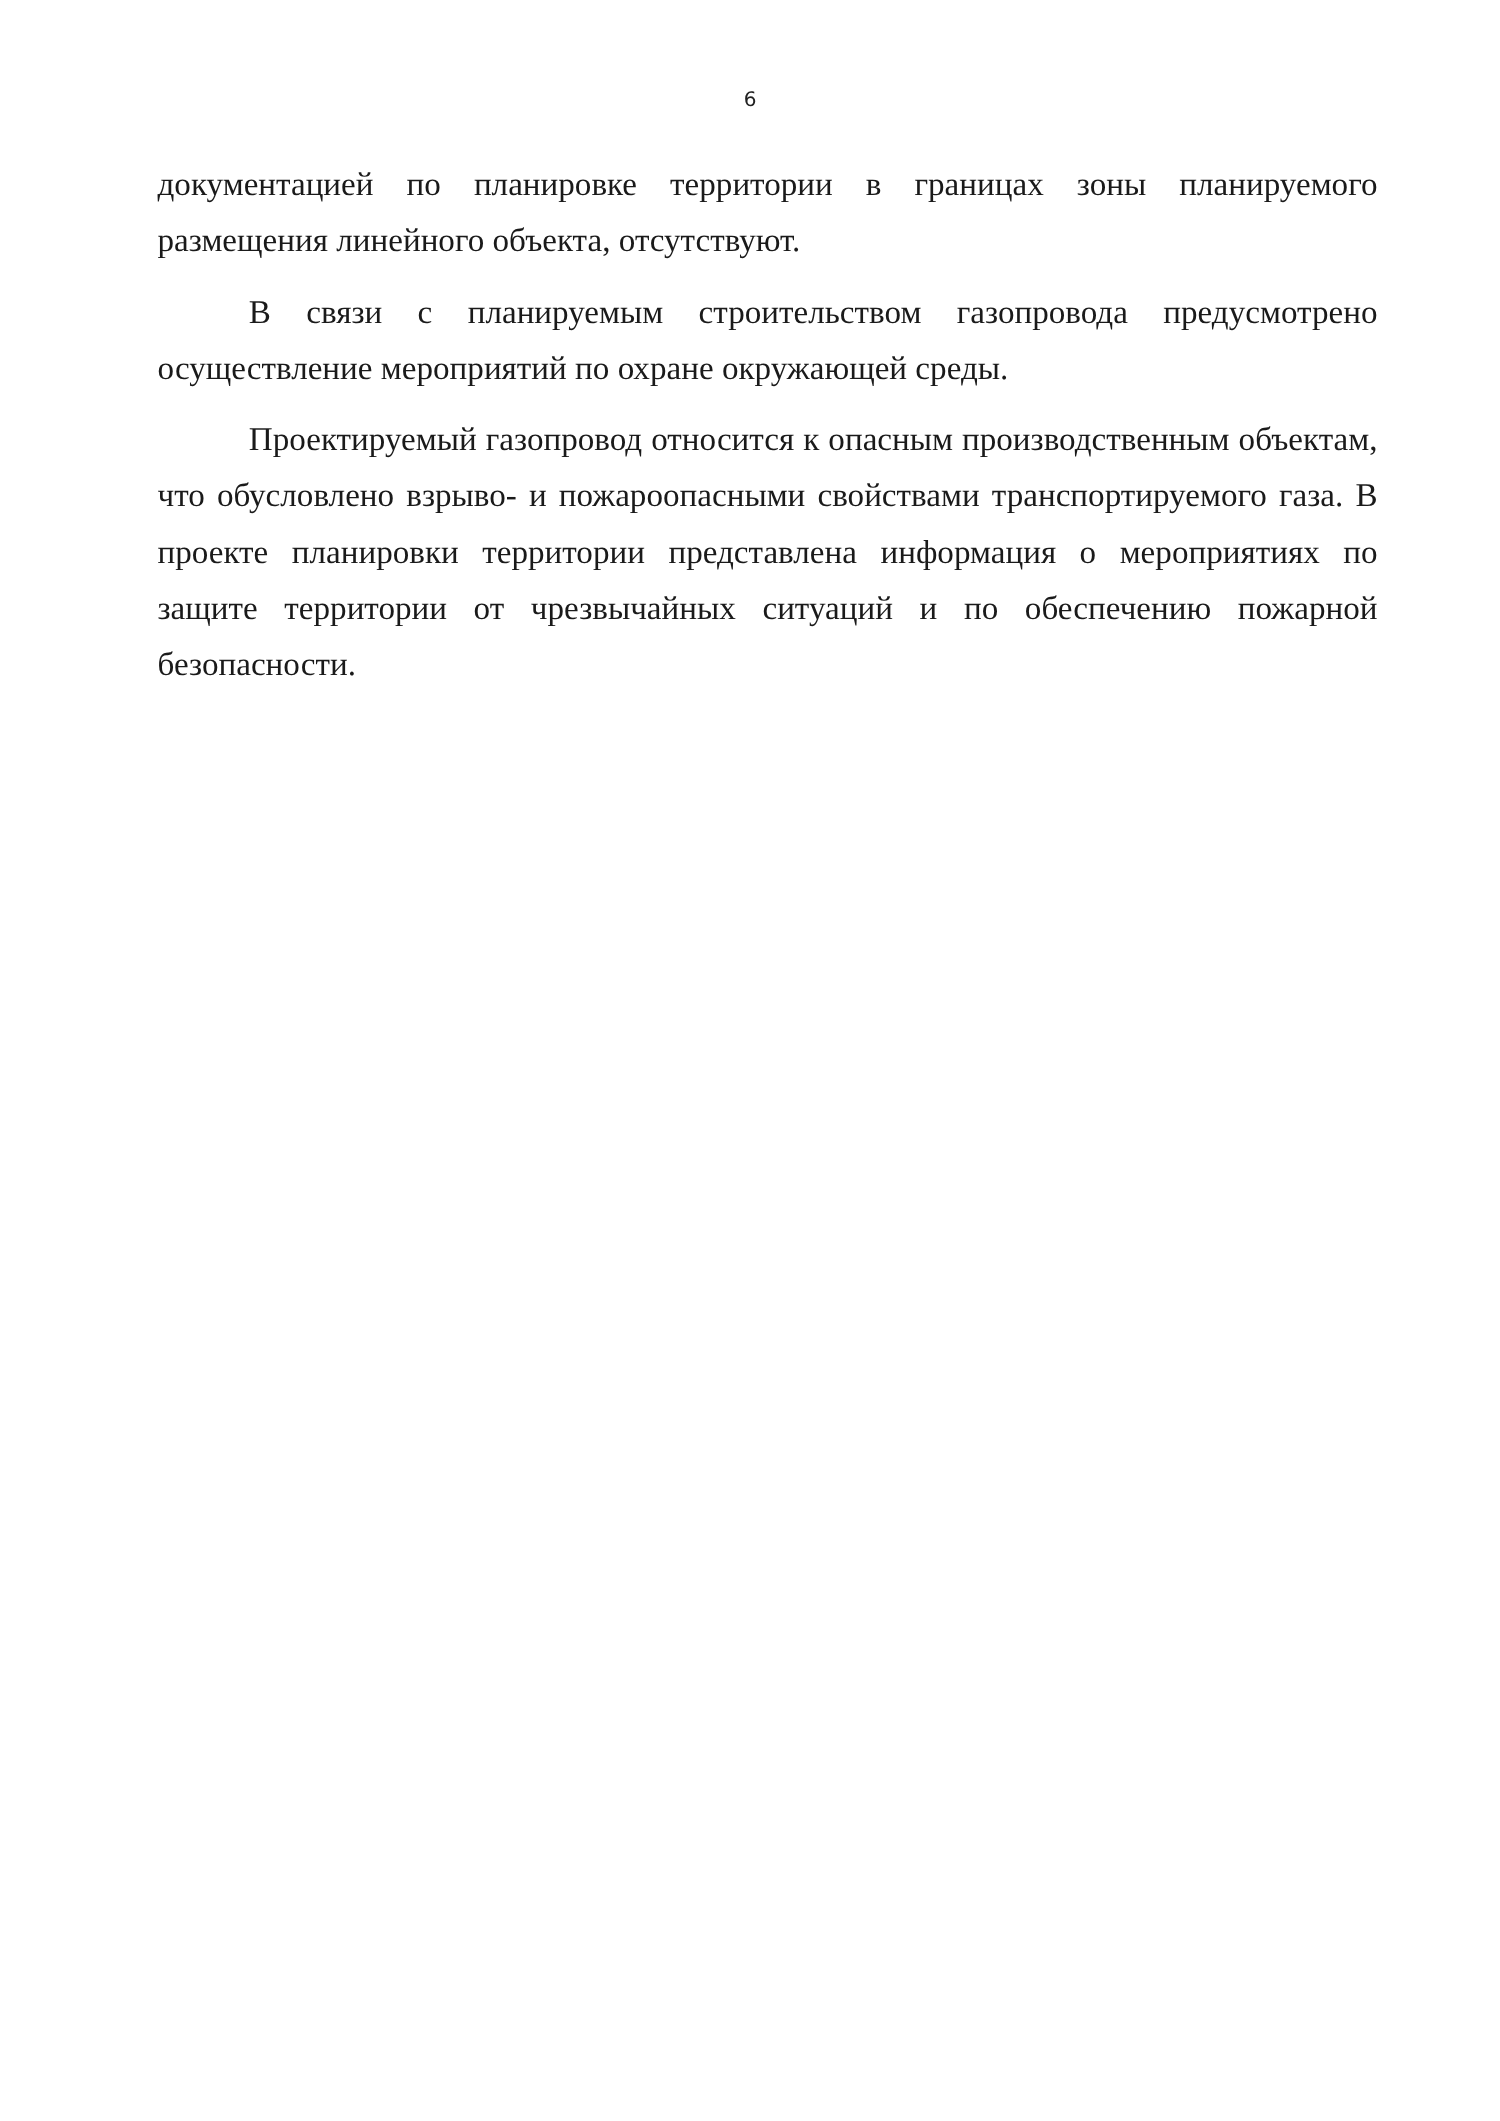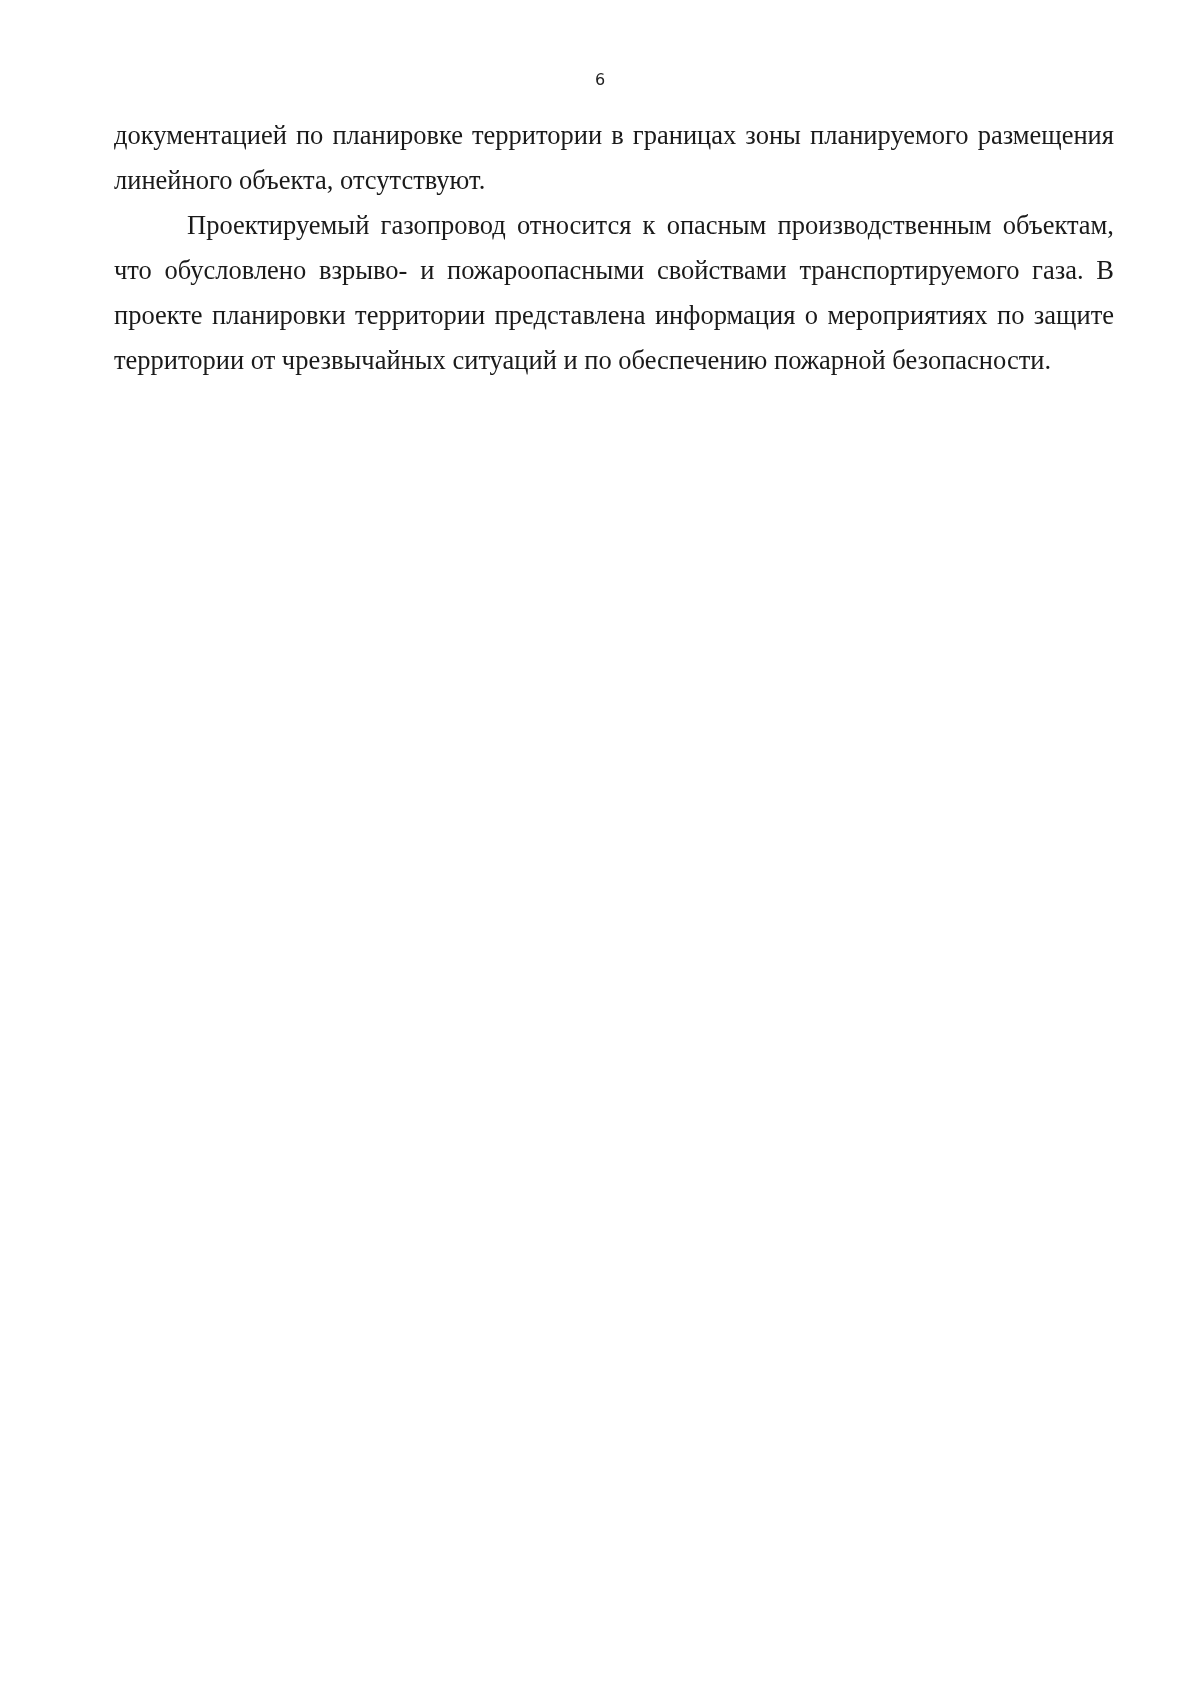"документацией по планировке территории в" .para { margin: 0 -> 12px }
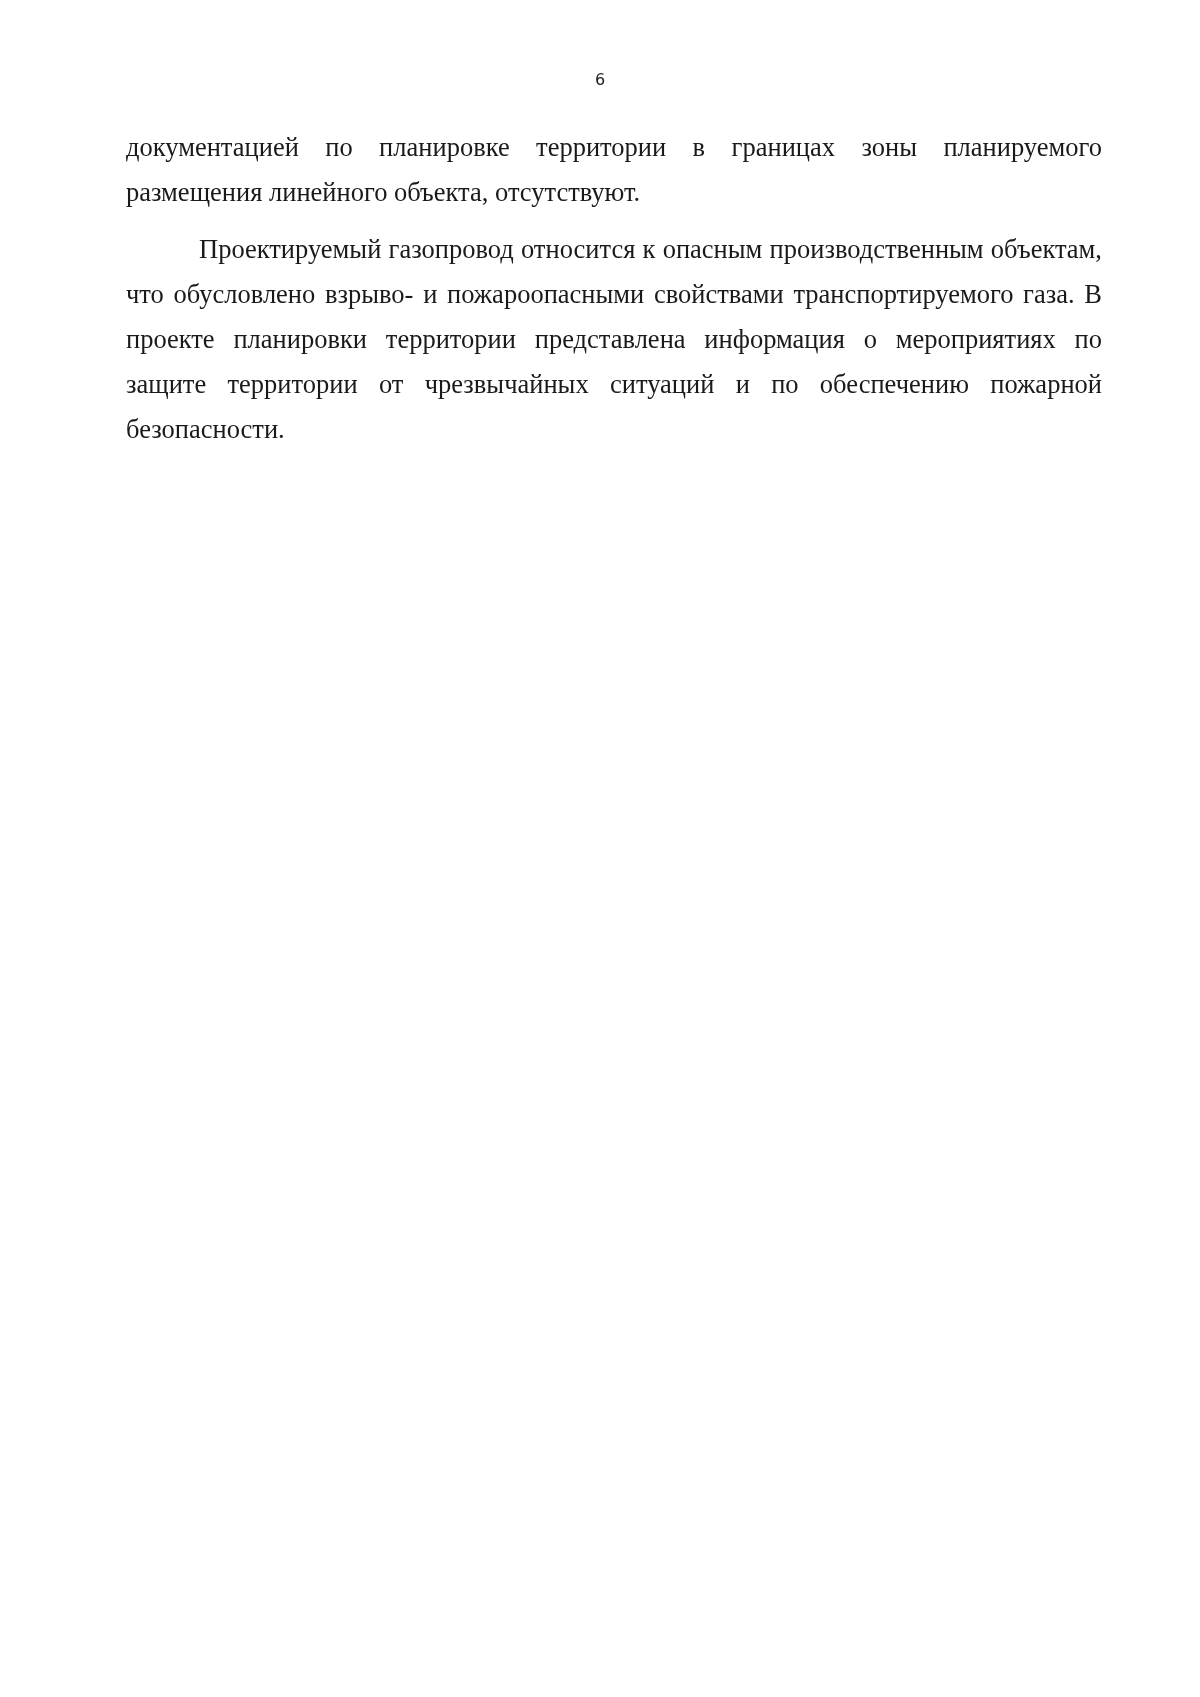"В связи с планируемым строительством" p.para { html: none -> <p>В связи с планируемым строительством газопровода предусмотрено осуществление мероприятий по охране окружающей среды.</p> }
